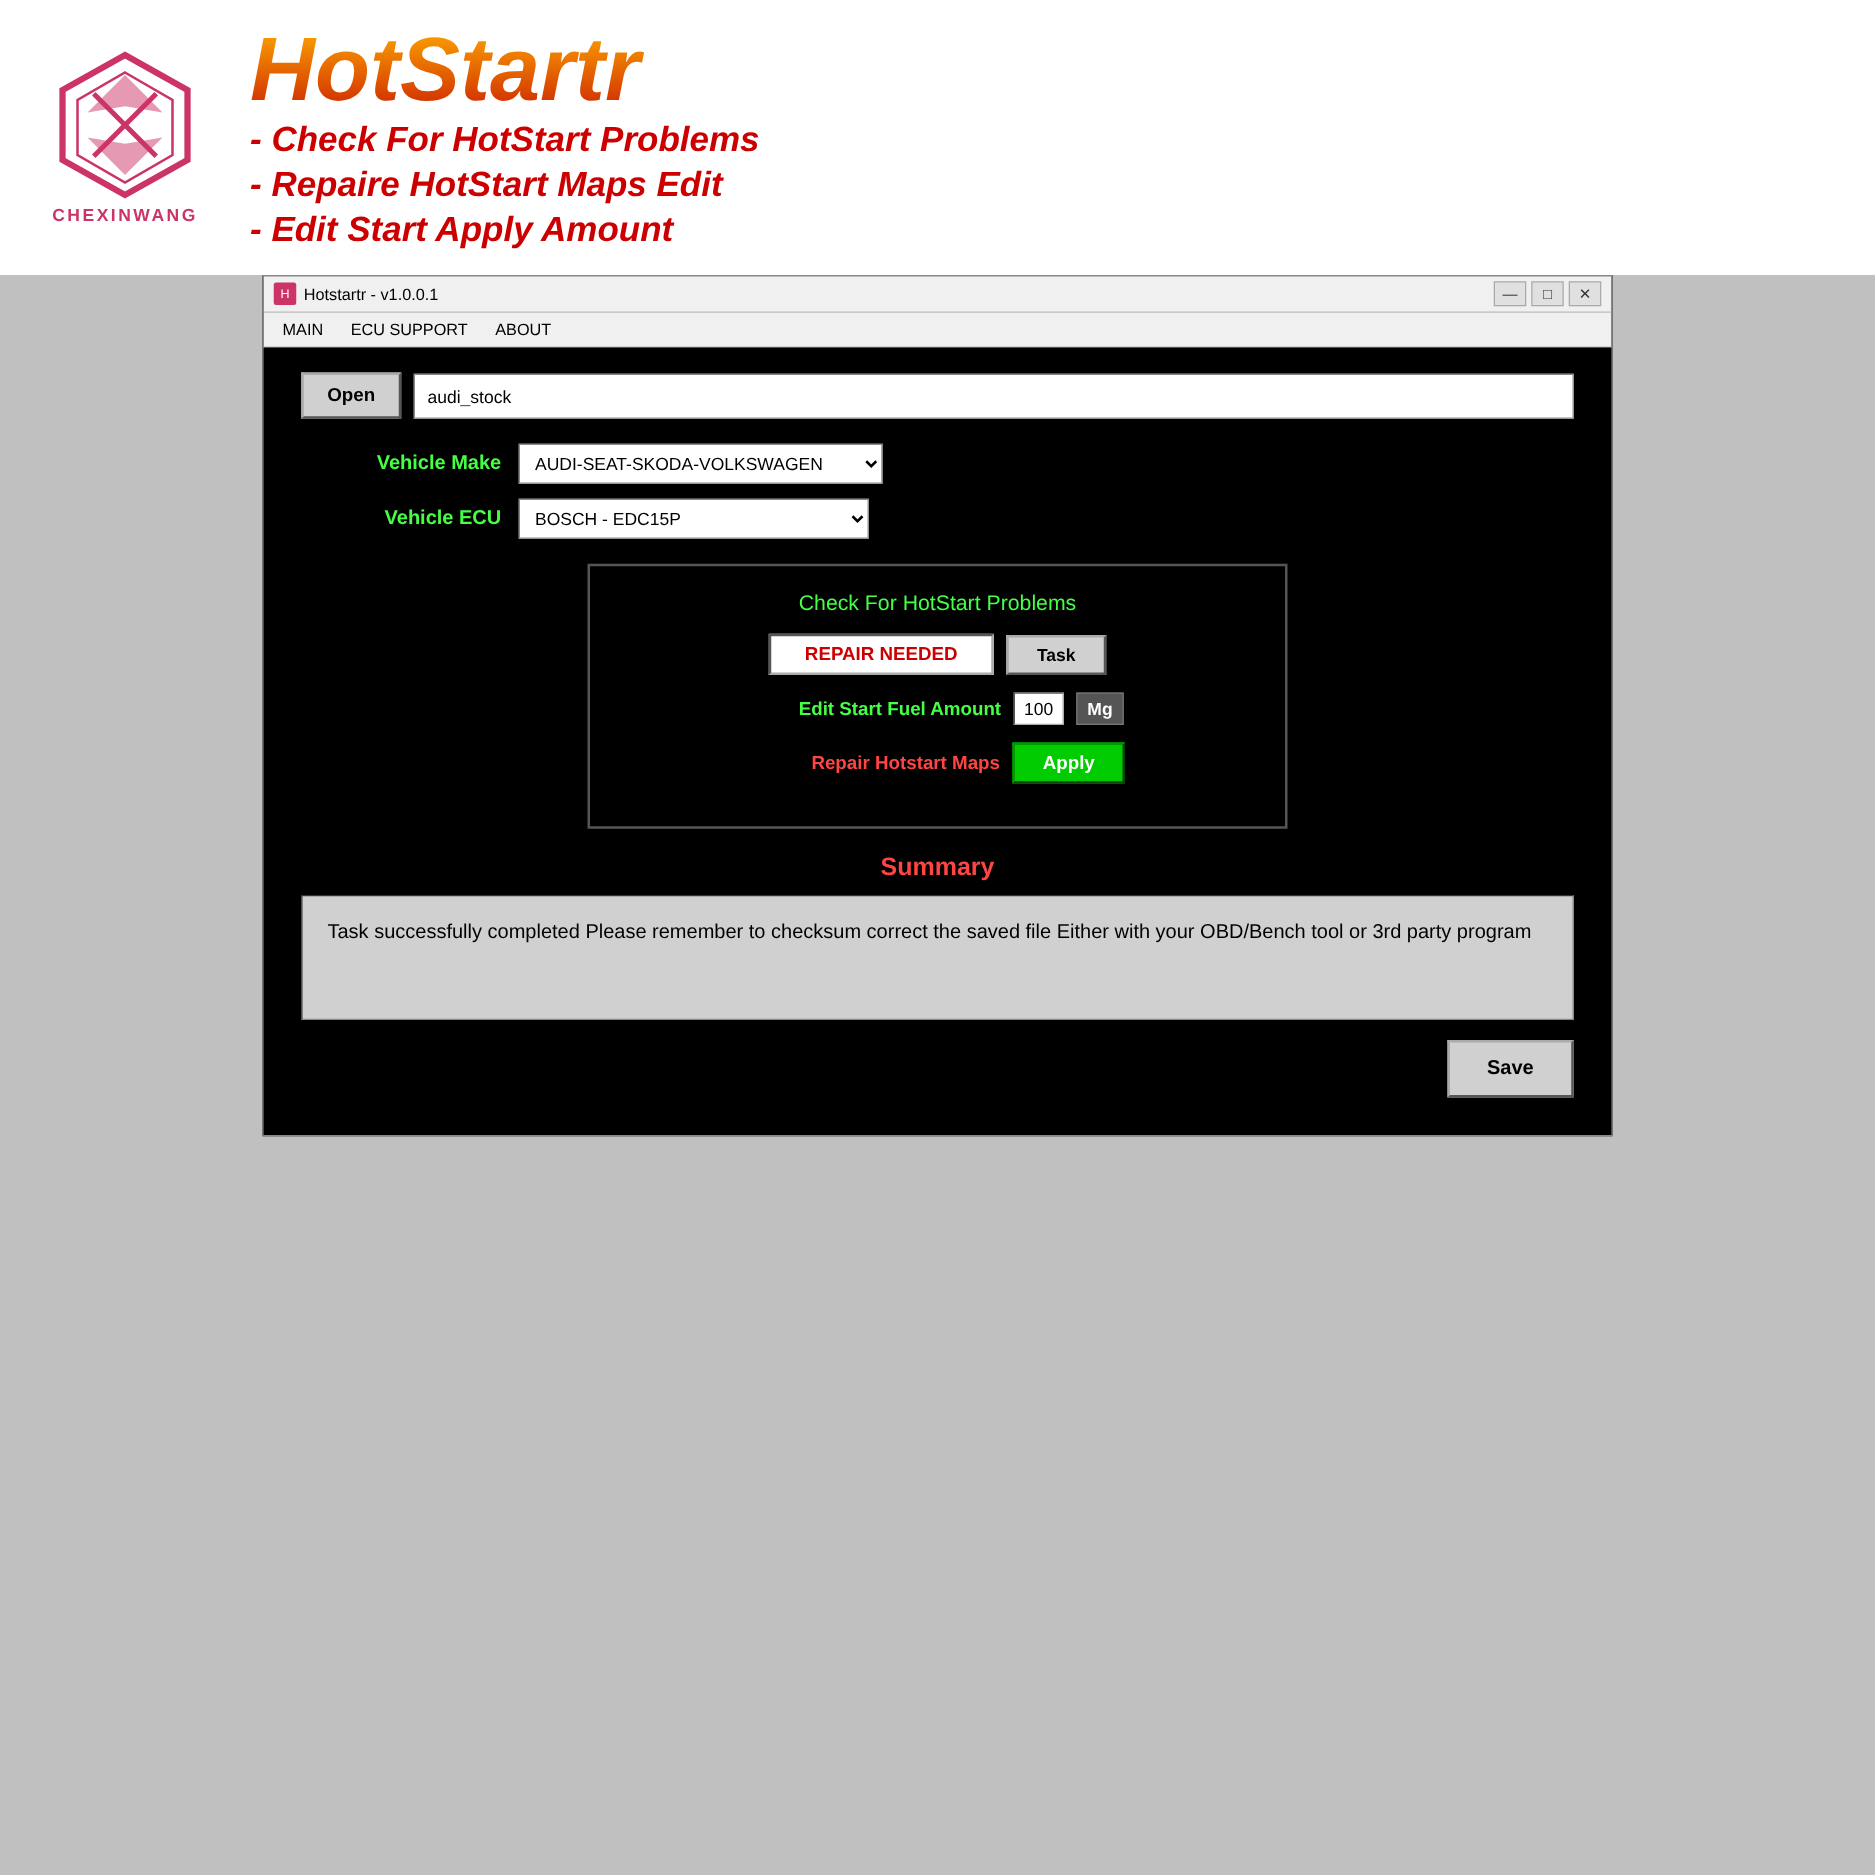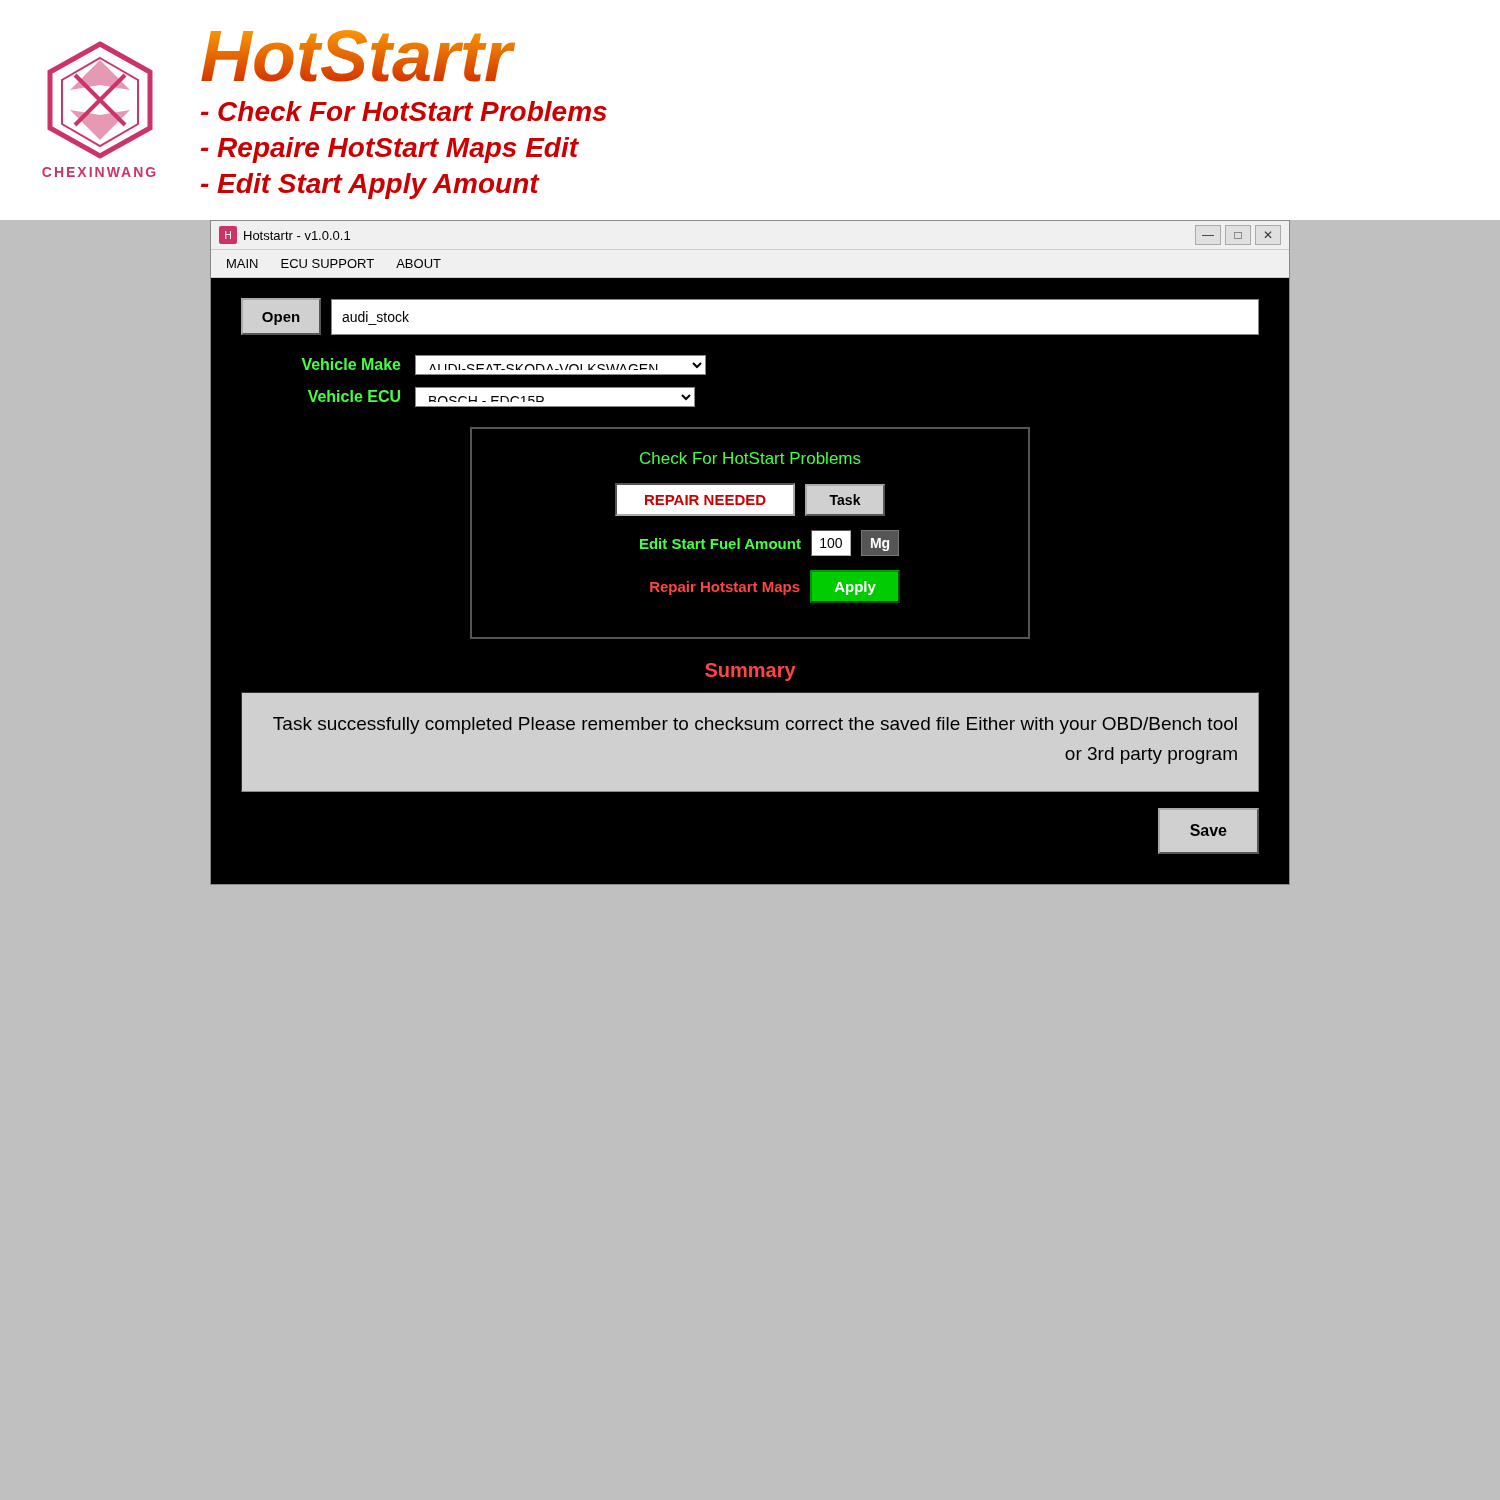"AUDI-SEAT-SKODA-VOLKSWAGEN" .form-select { height: 20px -> 32px }
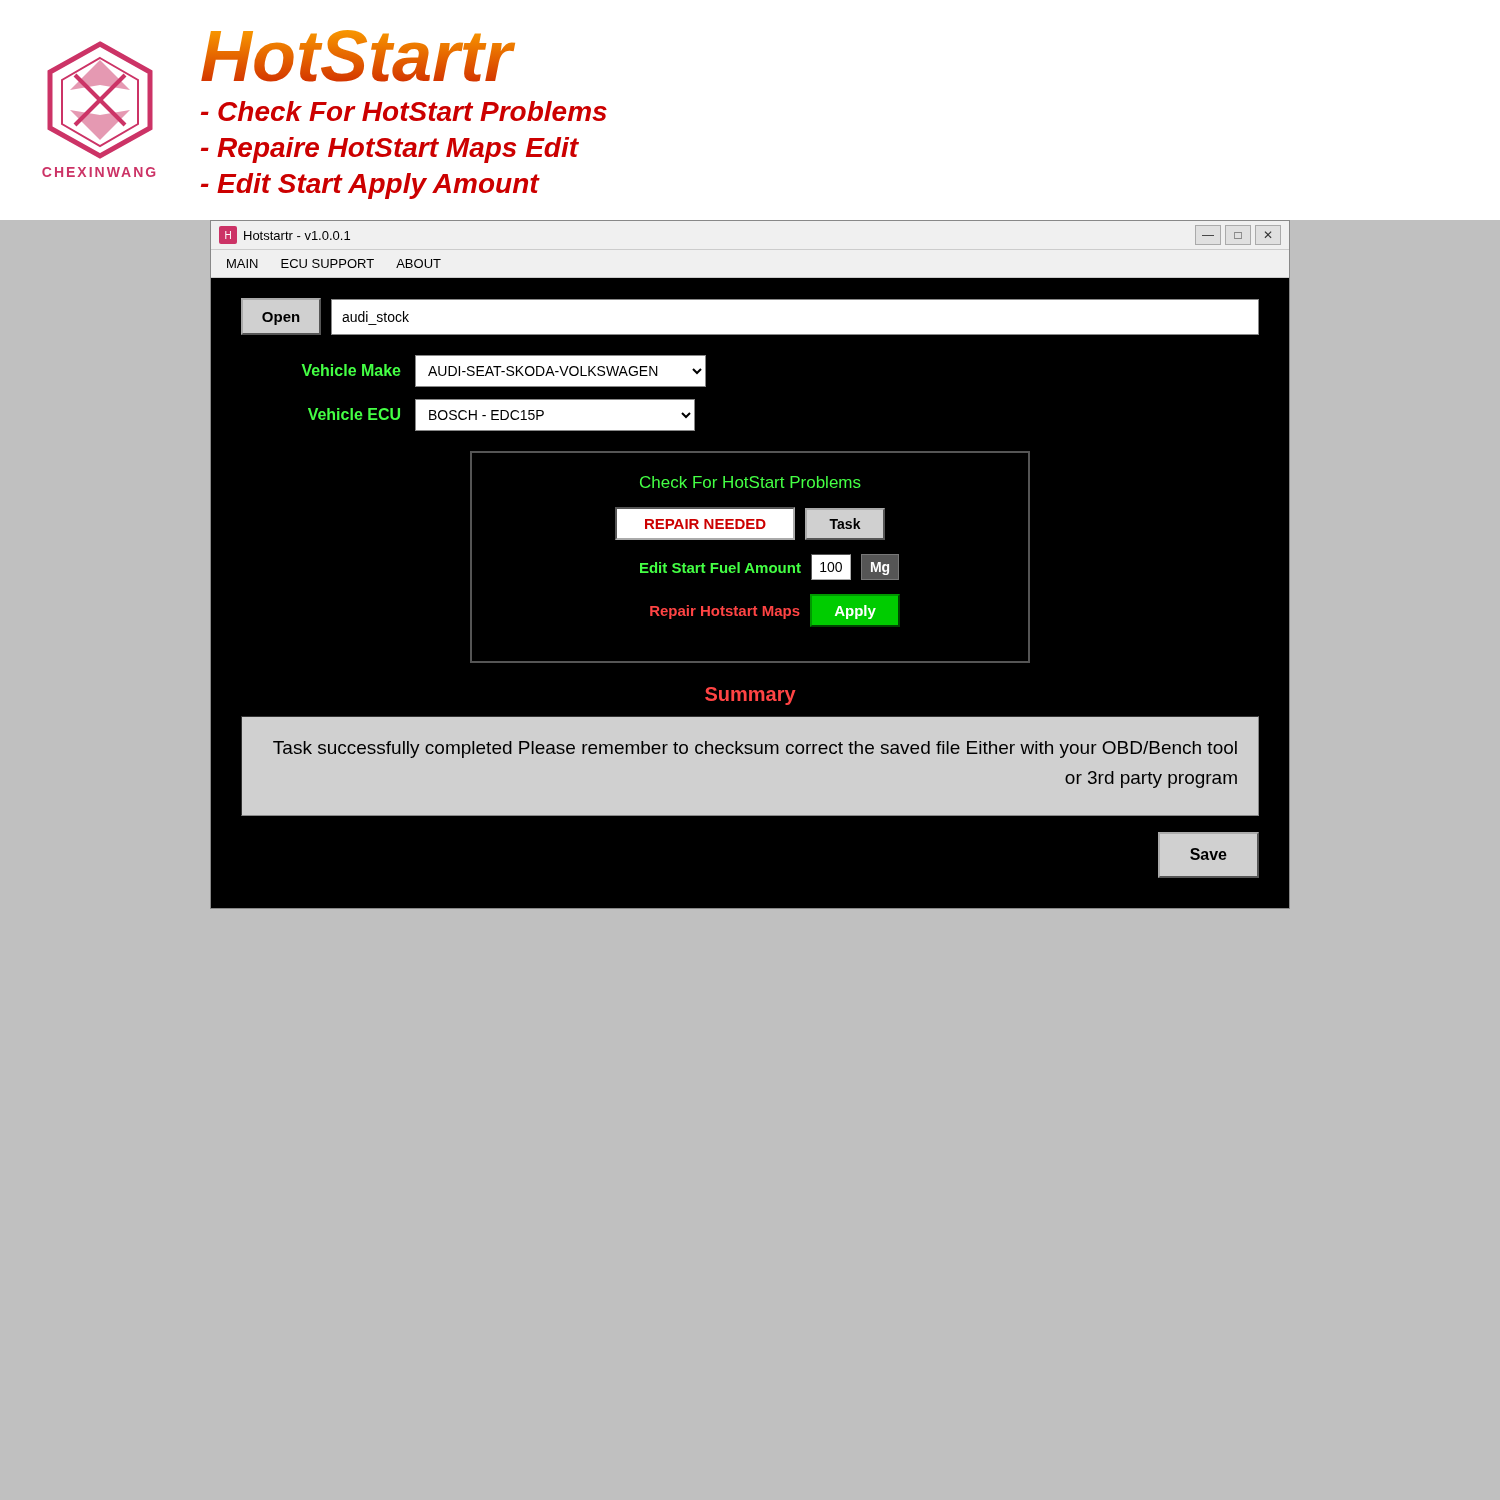"Task successfully completed Please" .summary-box { font-size: 19px -> 16px; text-align: right -> left }
